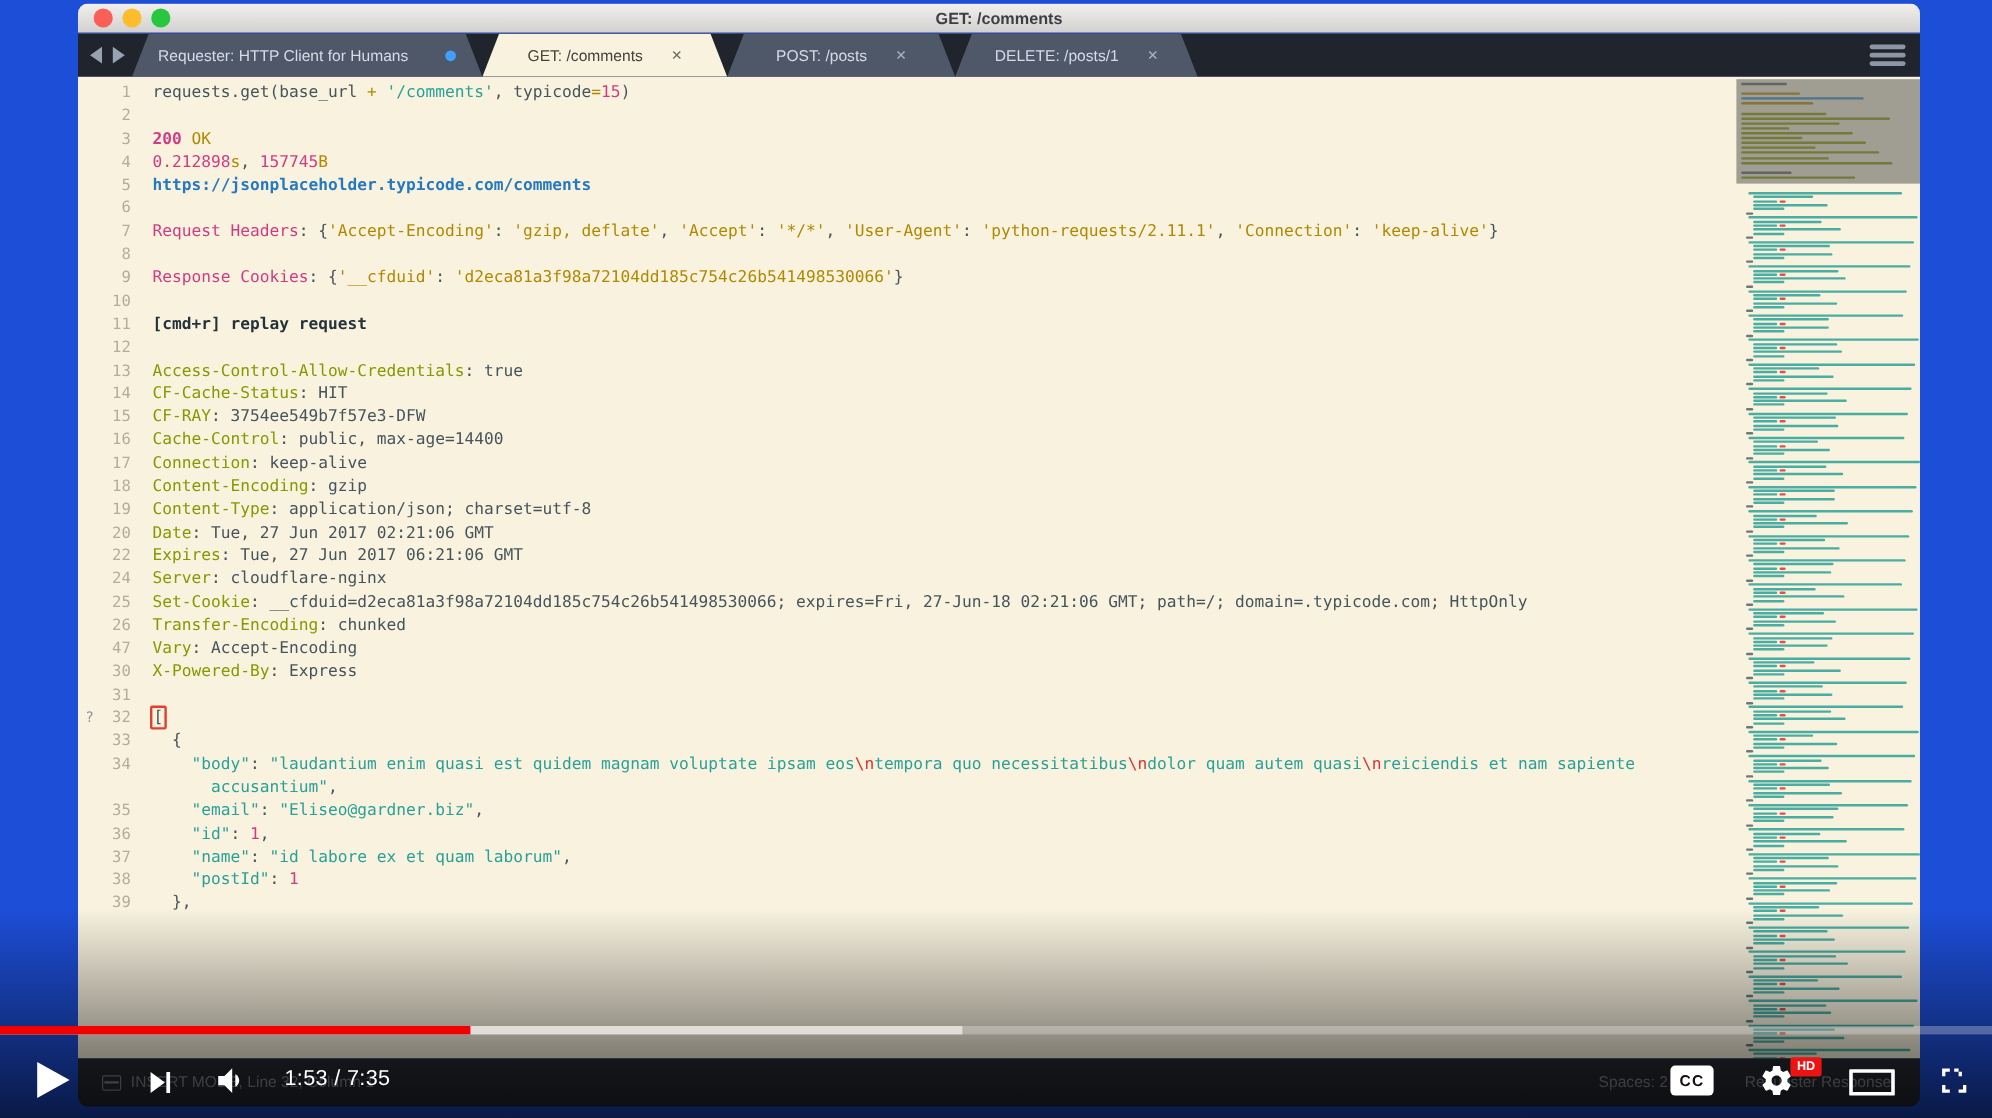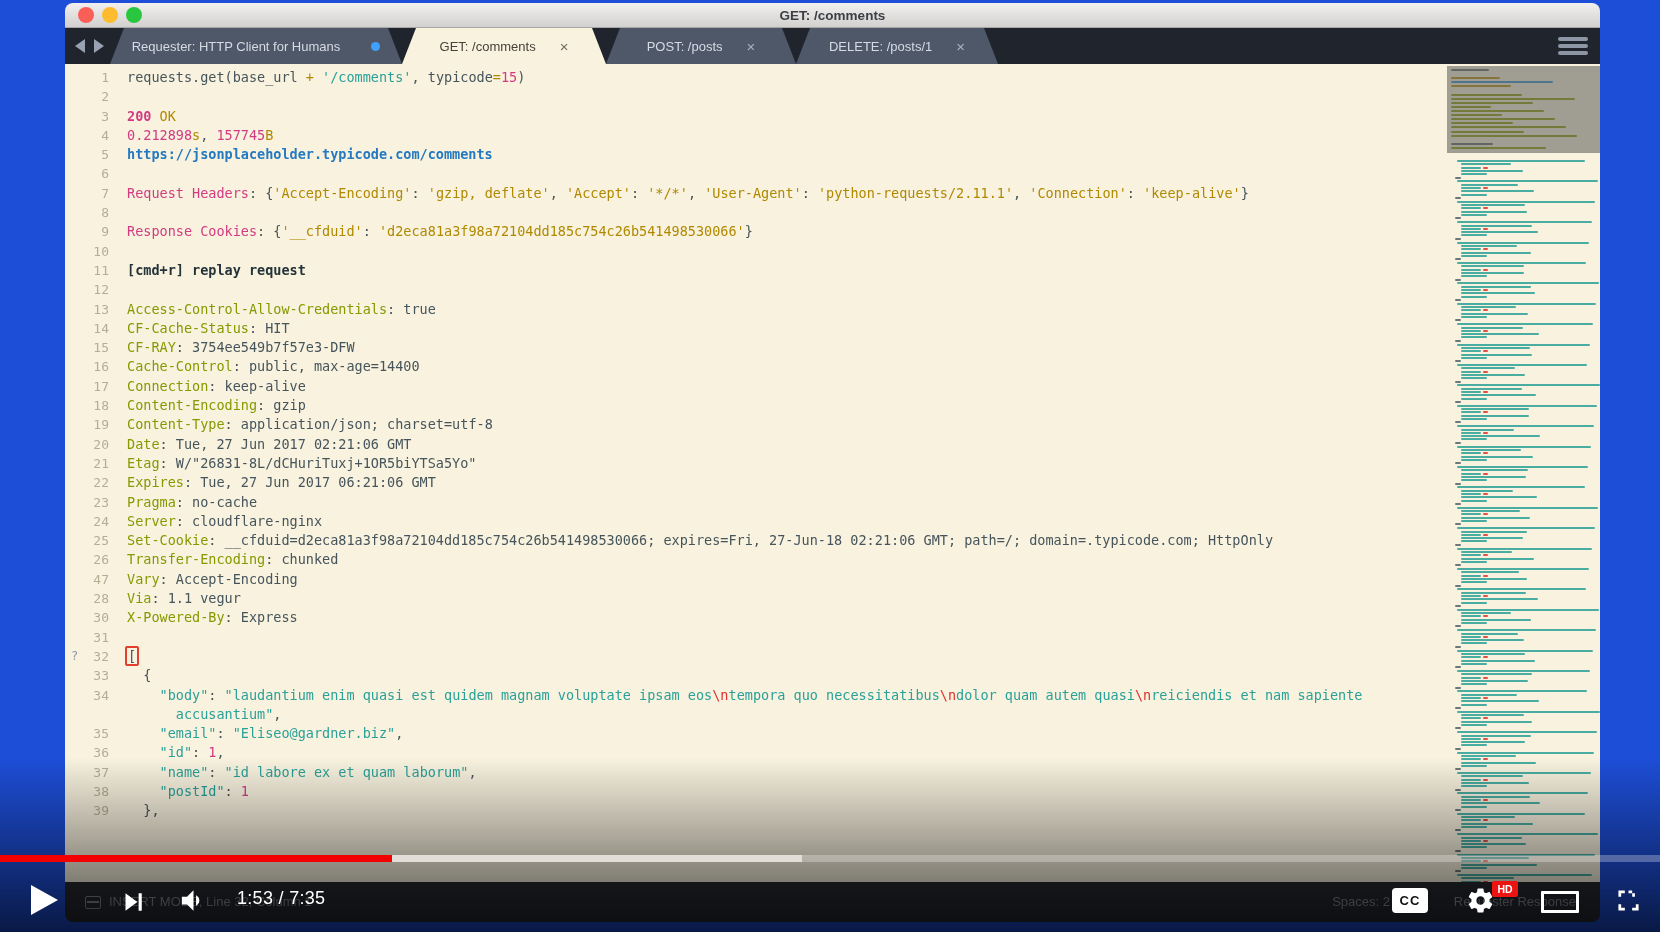"21" div.row { html: <div><span>21</span><span><span>Etag</span><span>: W/"26831-8L/dCHuriTuxj+1OR5biYTSa5Yo"</span></span></div> -> none }
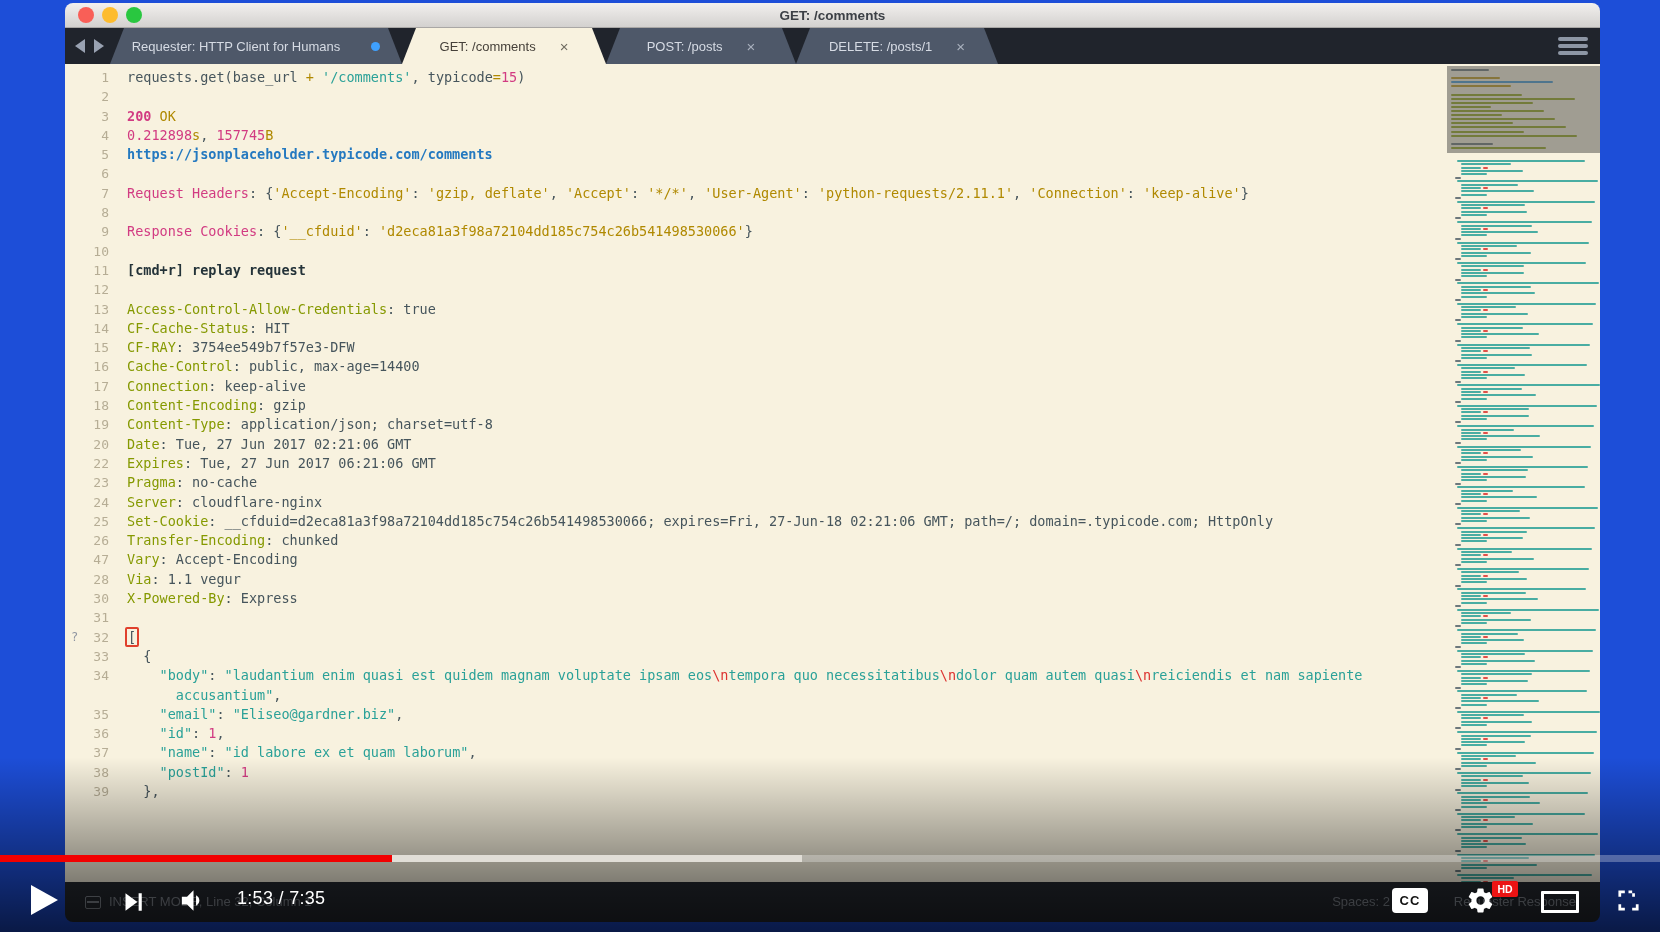"23" div.row { html: <div><span>23</span><span><span>Pragma</span><span>: no-cache</span></span></div> -> none }
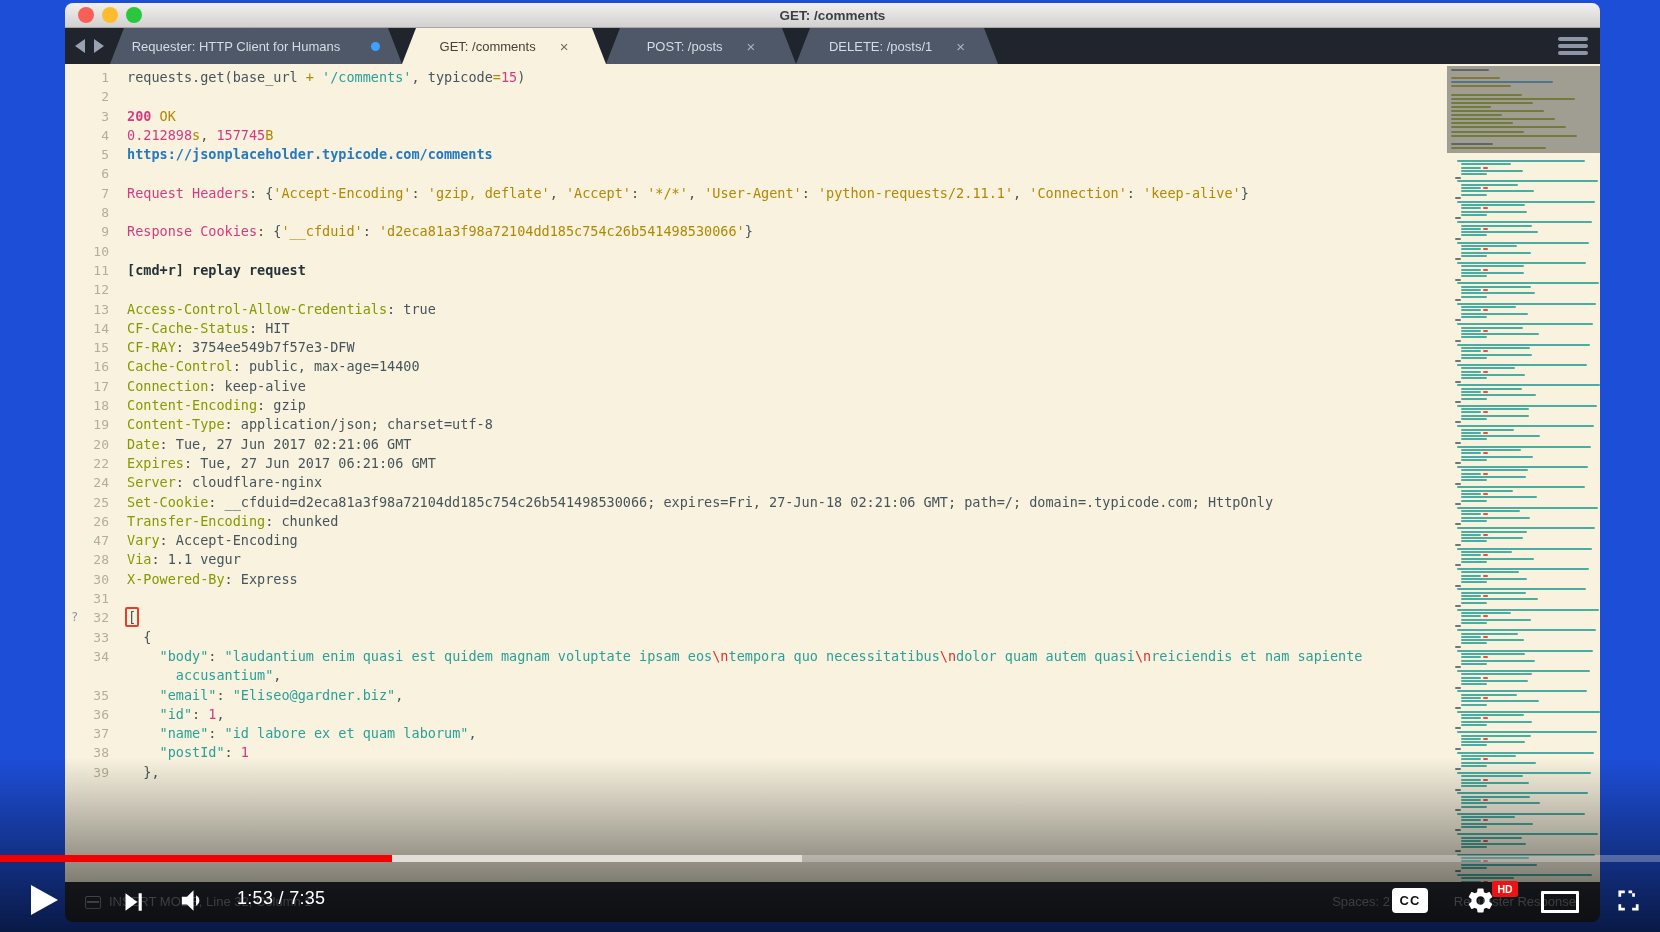"28" div.row { html: <div><span>28</span><span><span>Via</span><span>: 1.1 vegur</span></span></div> -> none }
